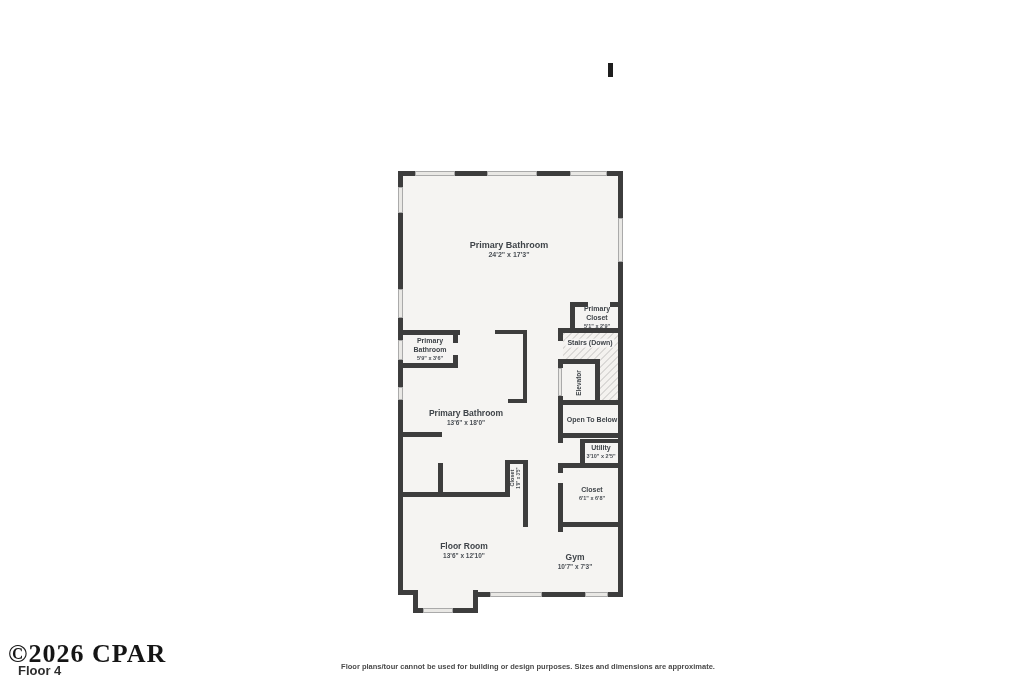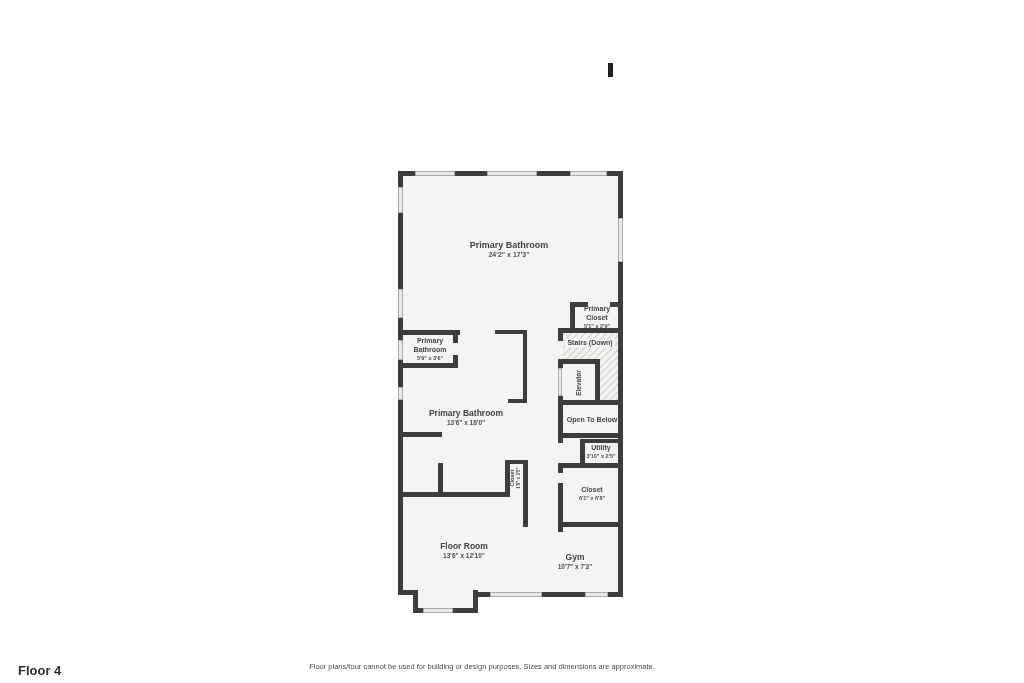"©2026 CPAR" div.watermark { html: none -> <div>©2026 CPAR</div> }
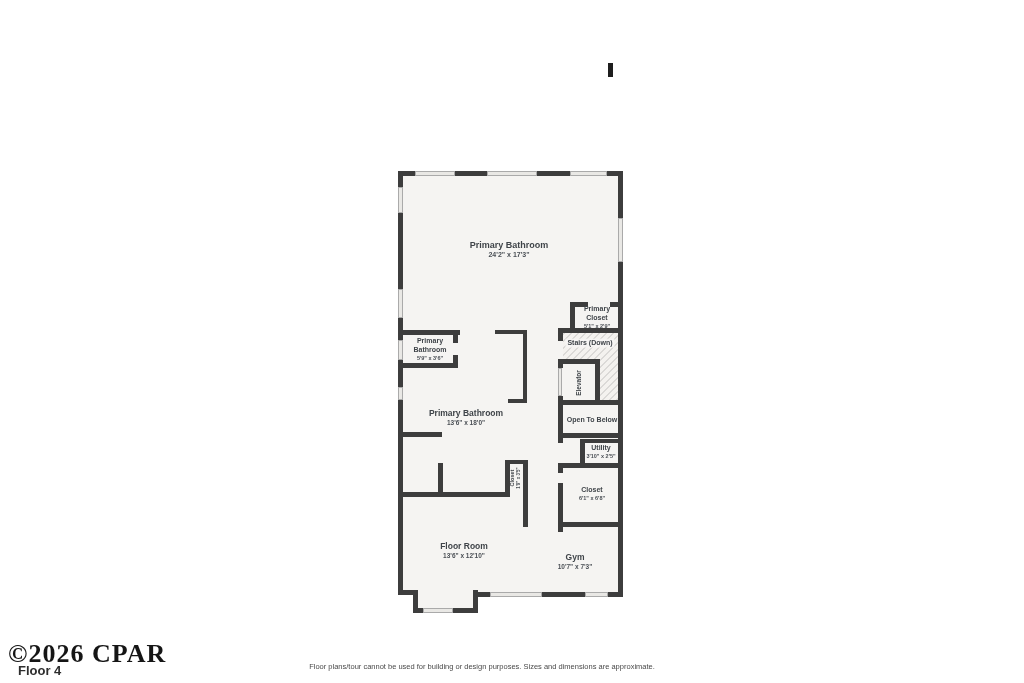"Floor plans/tour cannot be used" .disclaimer { font-weight: 400 -> 700; left: 482px -> 528px }
